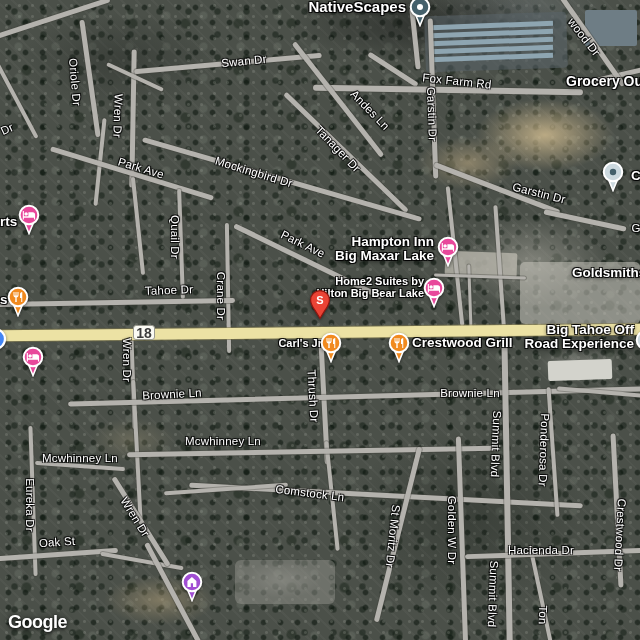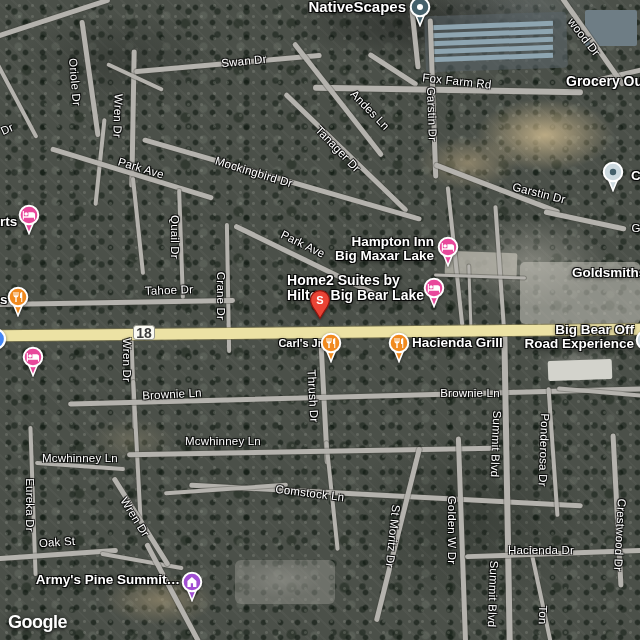"Home2 Suites by" div.poi-label { font-size: 14px -> 11px; text-align: none -> right }
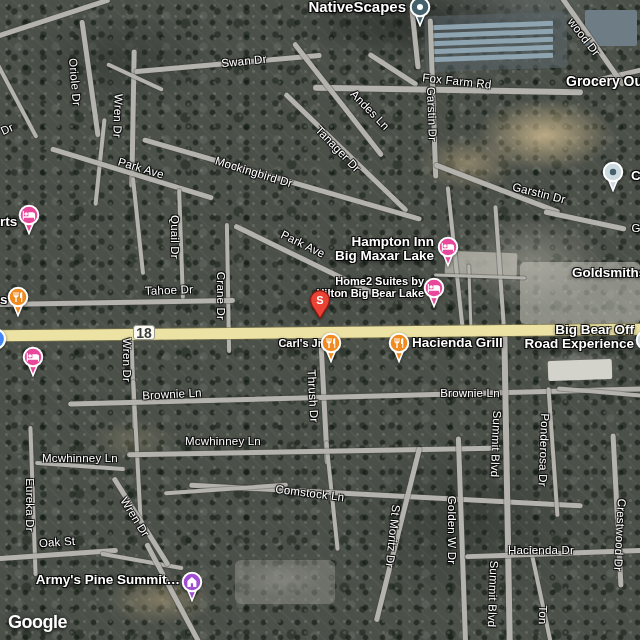"Big Bear Off" div { text: Bear -> Tahoe }
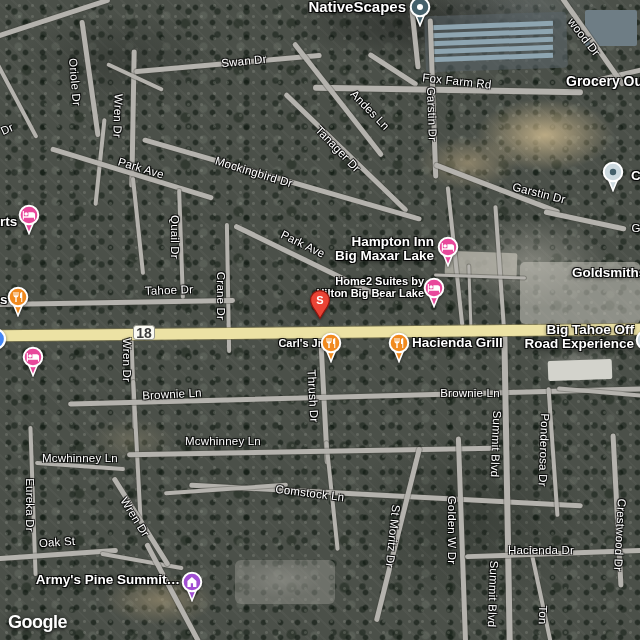"Hacienda Grill" div { text: Hacienda -> Crestwood }
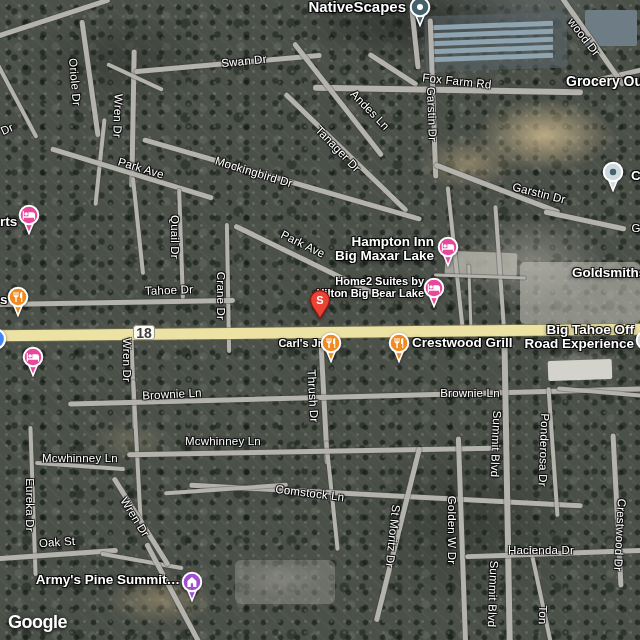"Army's Pine Summit…" div { html: <div>Army's Pine Summit…</div> -> none }
